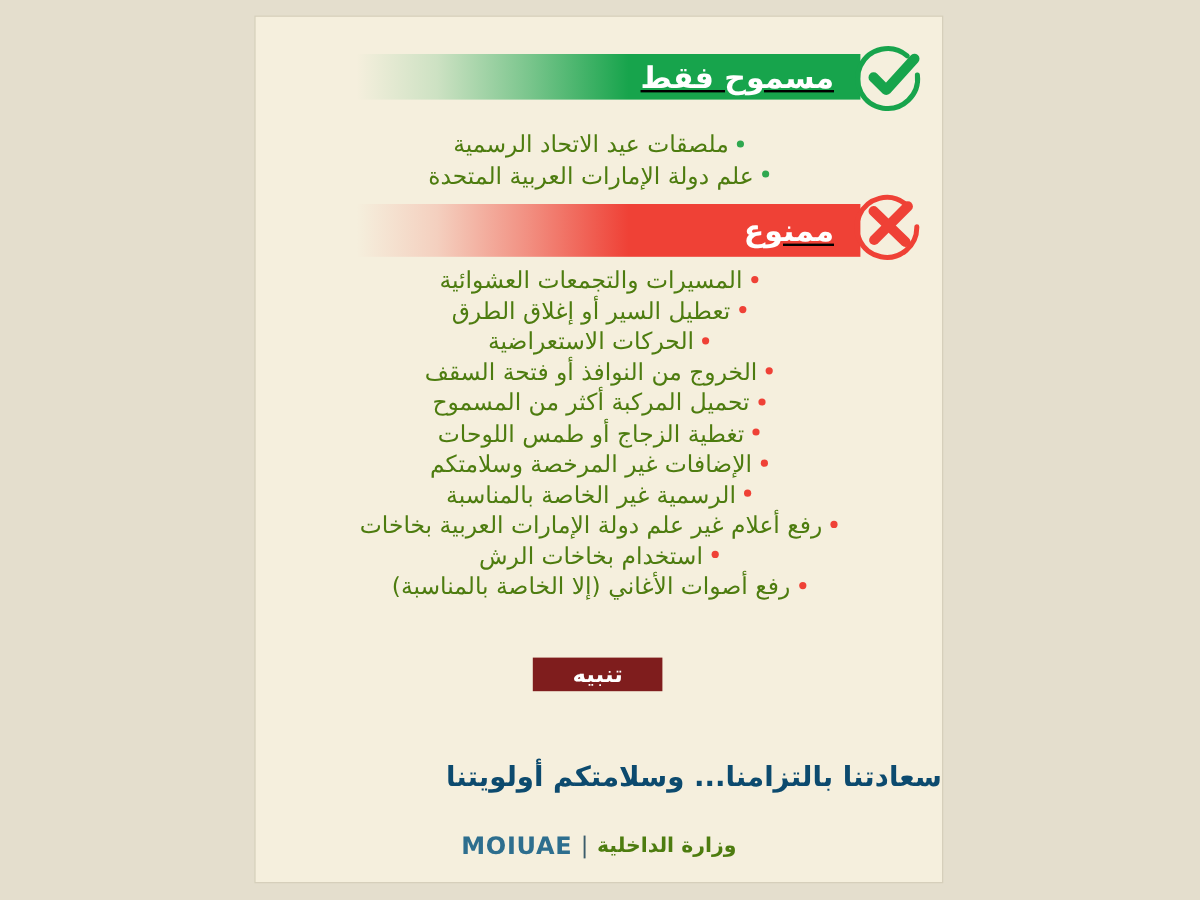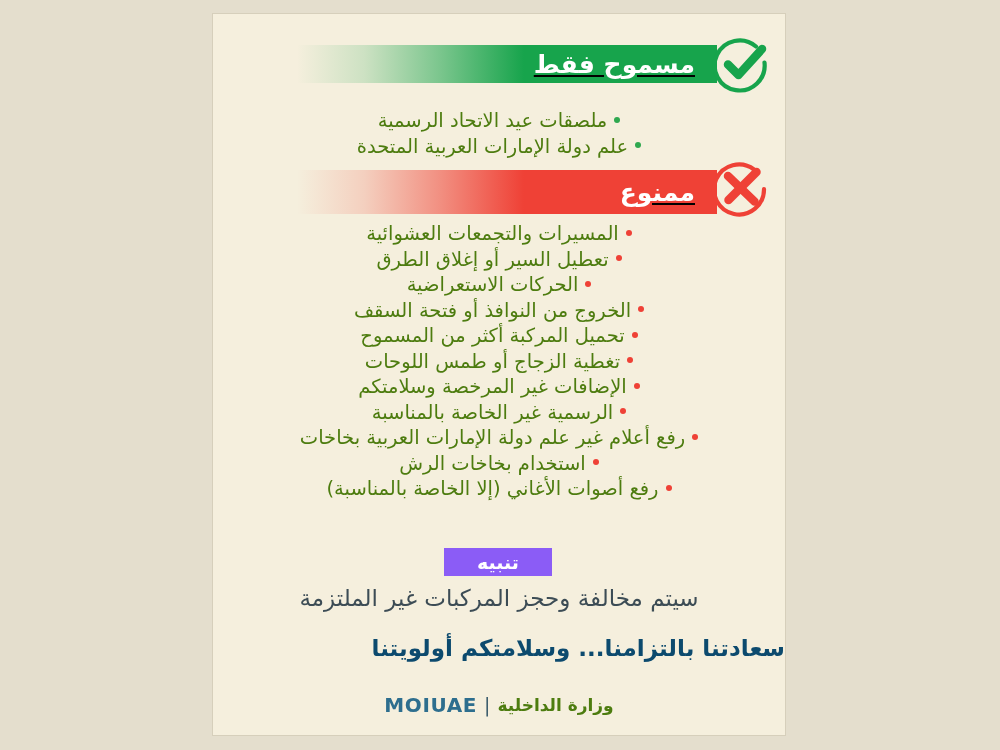"تنبيه" .notice-badge { background: #8b5cf6 -> #7f1d1d }
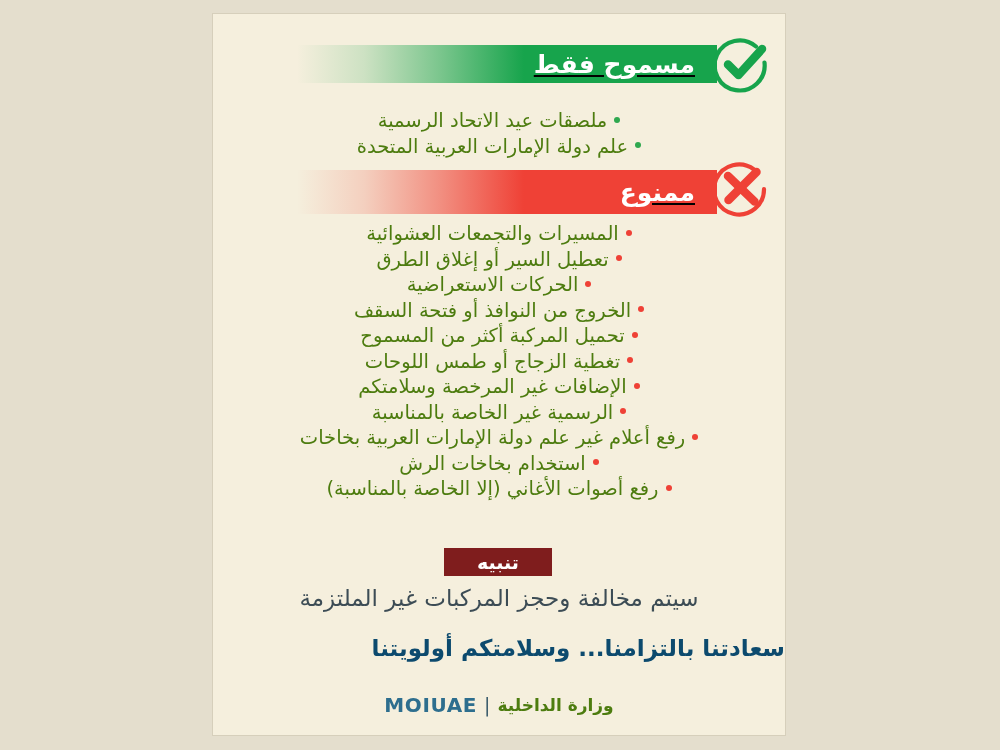"سيتم مخالفة وحجز المركبات غير" div.notice-text { html: <div>سيتم مخالفة وحجز المركبات غير الملتزمة</div> -> none }
